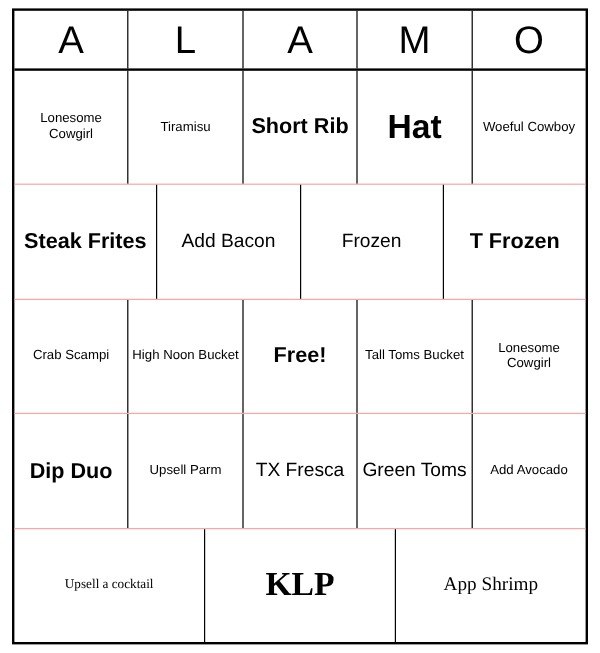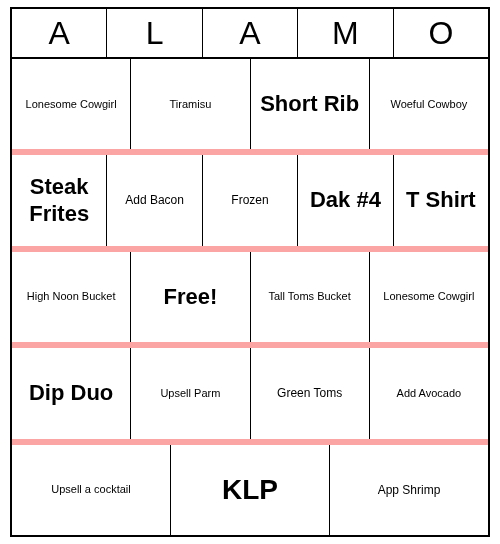"Lonesome Cowgirl" .grid-row { border-bottom: 6px solid #fca5a5 -> 1px solid #fca5a5 }
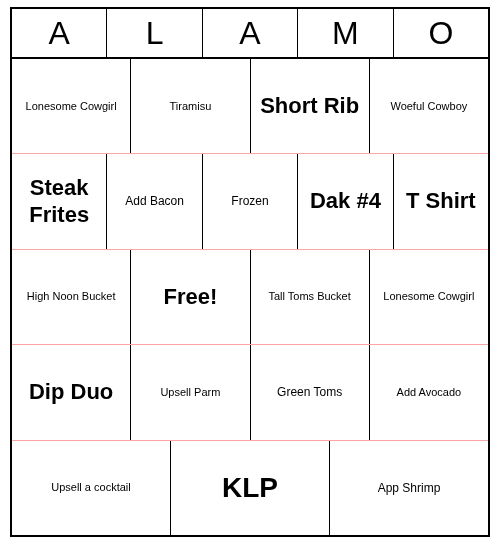"Short Rib" .cell-large { font-size: 22px -> 18px }
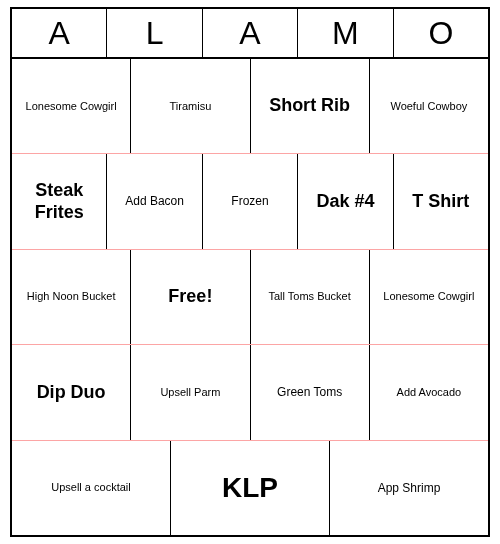"Hat" div.cell { html: none -> <div>Hat</div> }
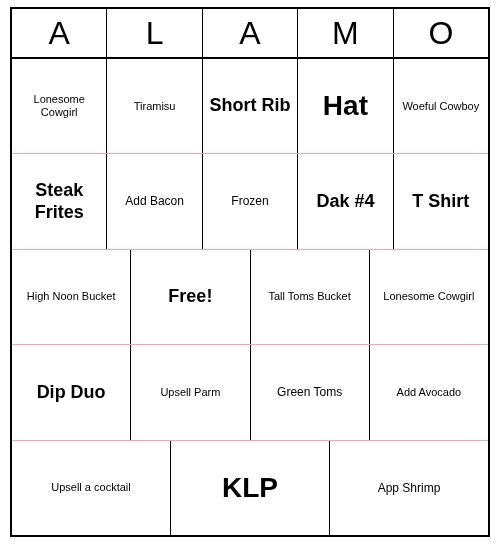"Add Bacon" .cell-medium { font-size: 12px -> 16px }
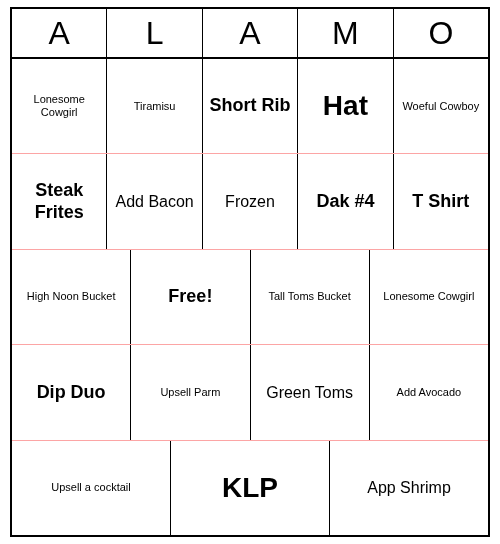"Dak #4" div.cell { html: <div>Dak #4</div> -> none }
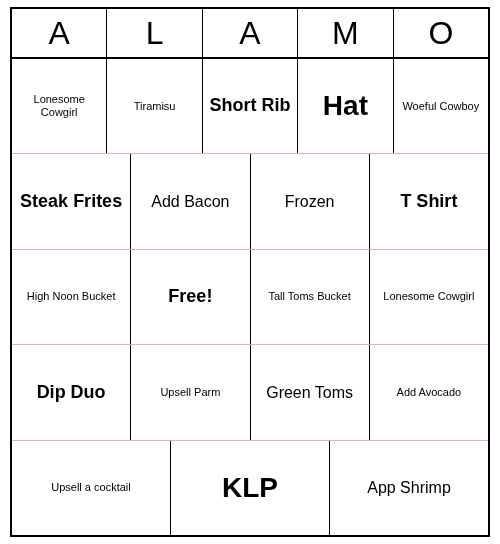"T Shirt" div.cell { text: Shirt -> Frozen }
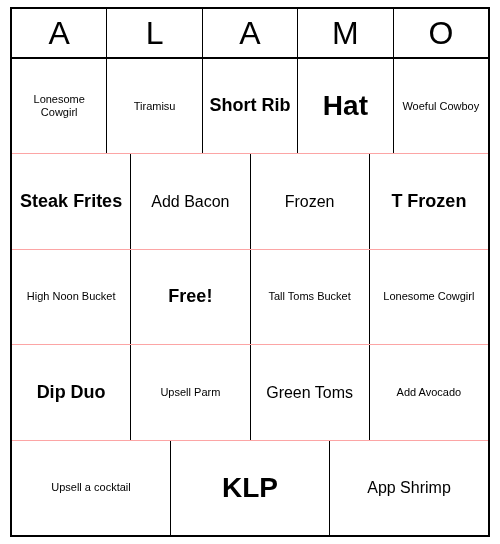"Crab Scampi" div.cell { html: none -> <div>Crab Scampi</div> }
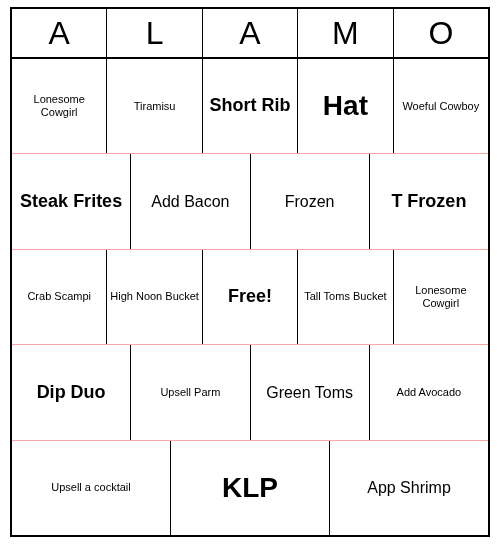"TX Fresca" div.cell { html: none -> <div>TX Fresca</div> }
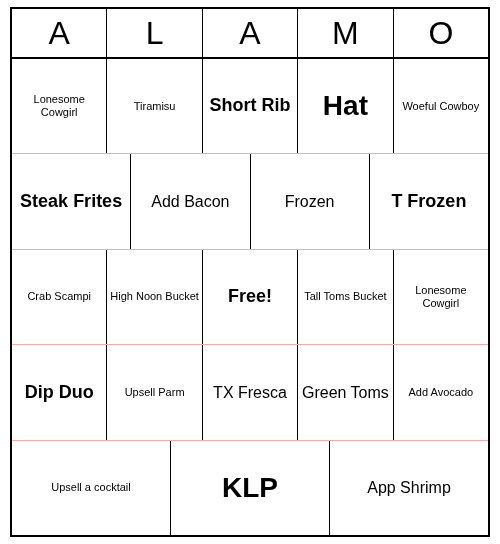"Upsell a cocktail" .grid-row:last-child { font-family: none -> Liberation Serif, serif }
